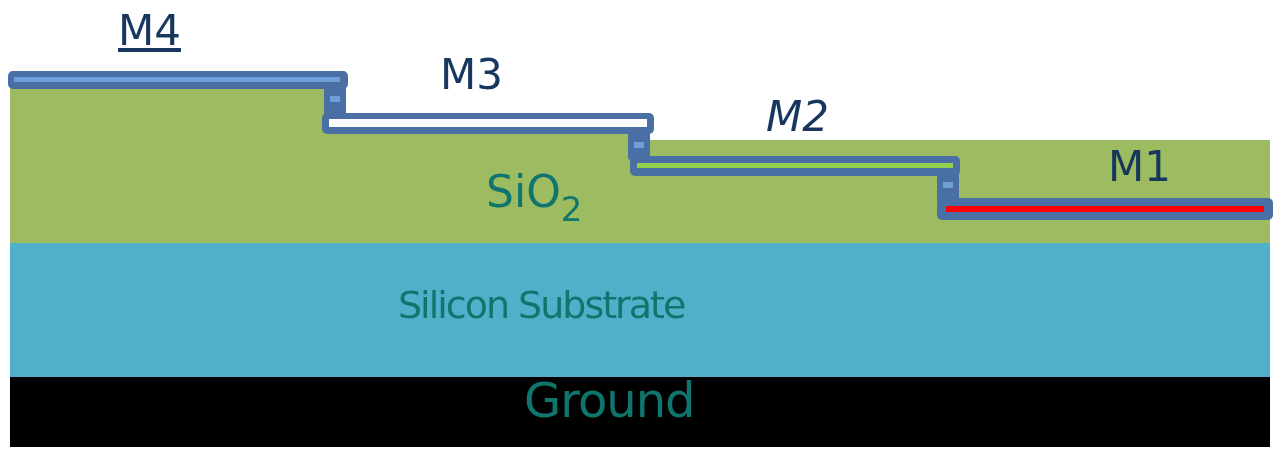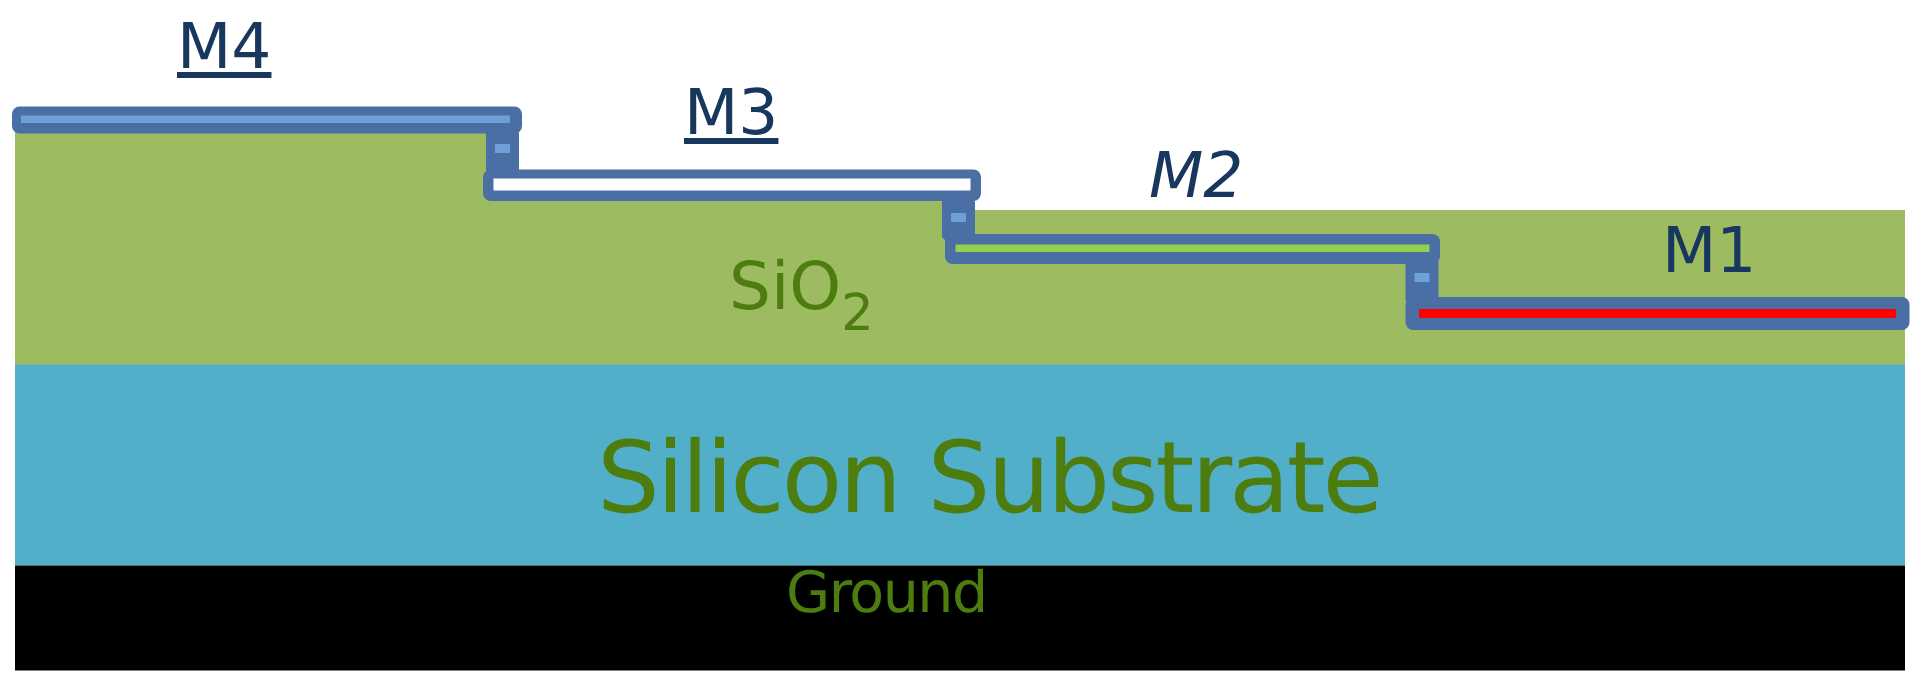"M3" span.label { left: 456px -> 440px; text-decoration: underline -> none }
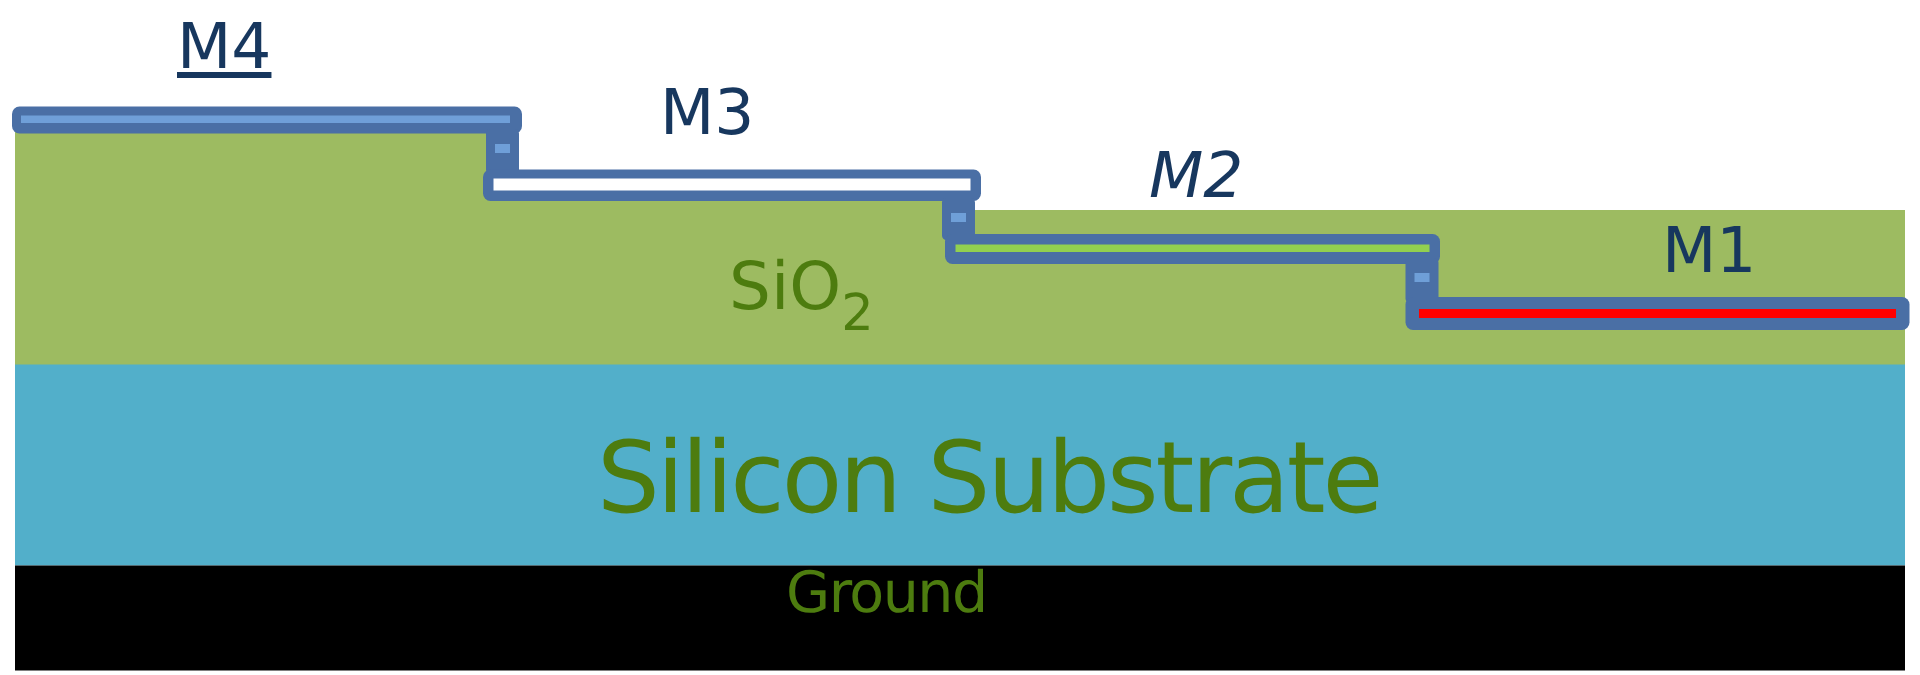"SiO2" .white-label { color: #4d7c0f -> #0f766e }
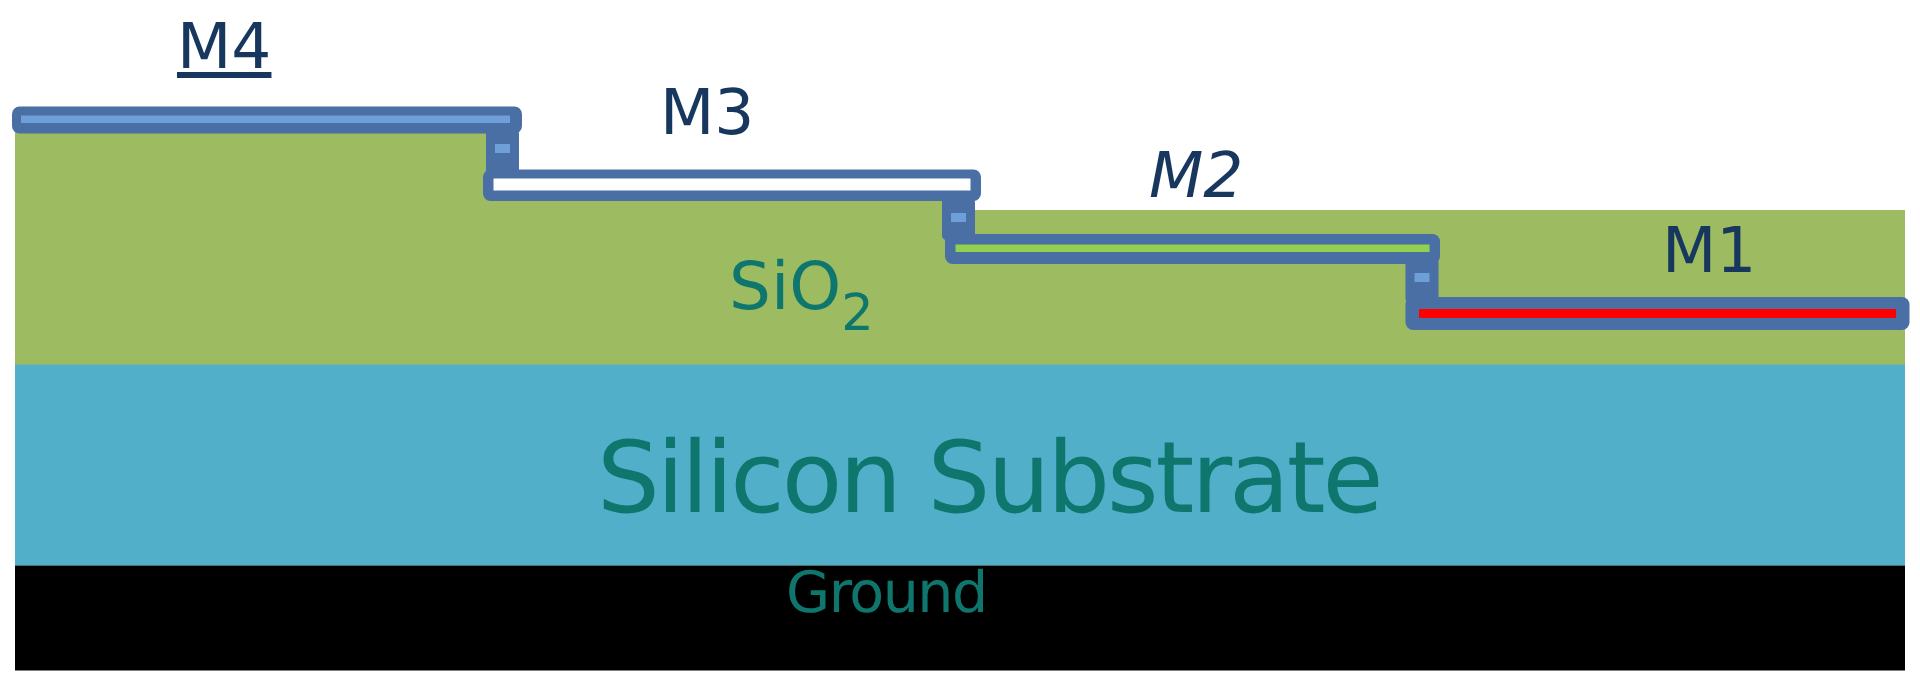"Silicon Substrate" span.label { font-size: 66px -> 38px }
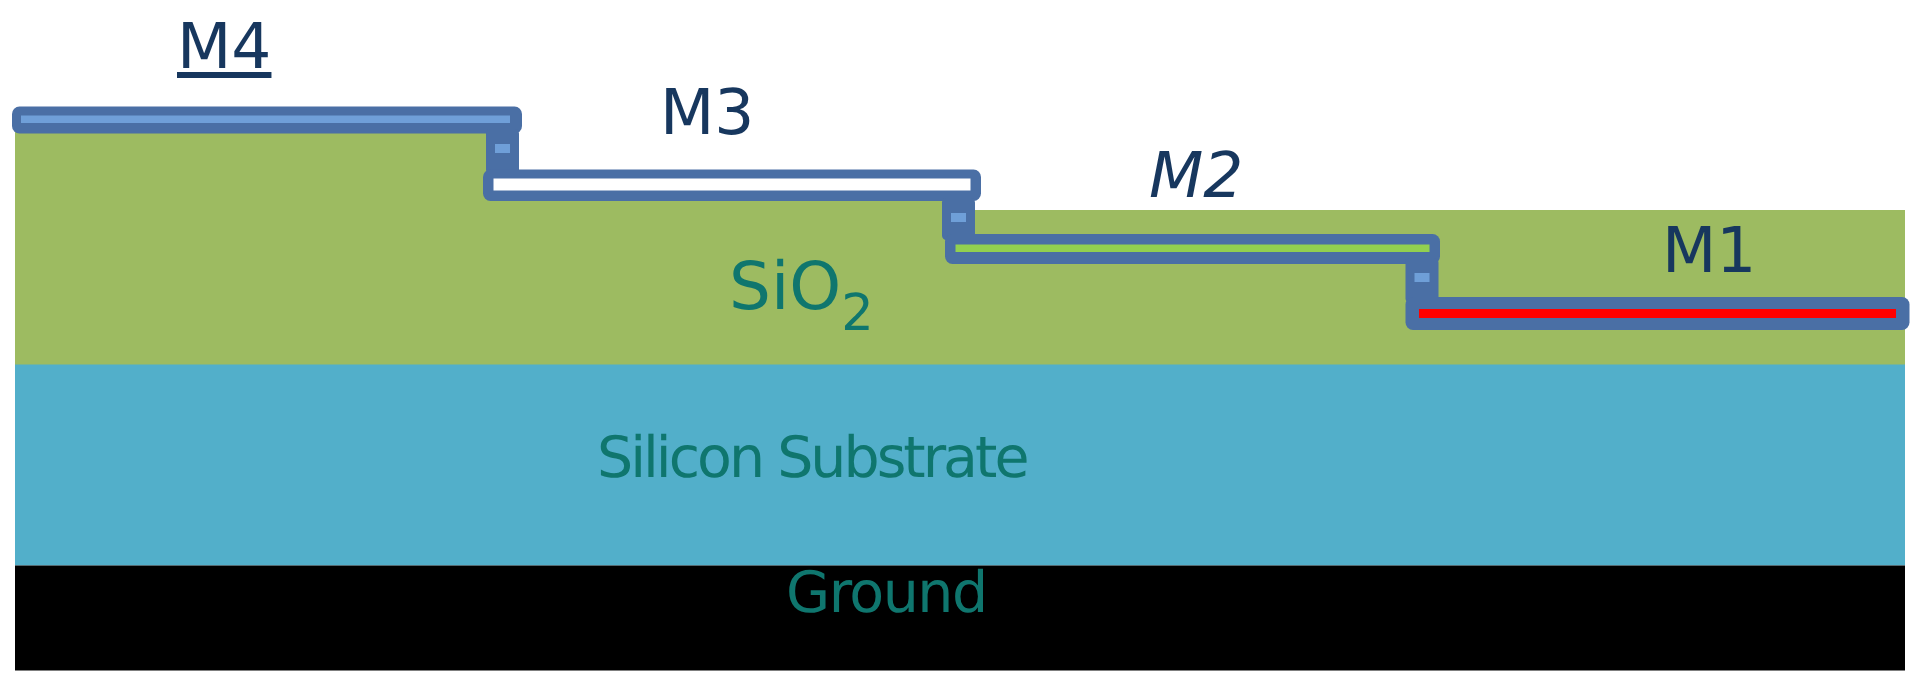"Ground" span.label { font-size: 38px -> 48px }
